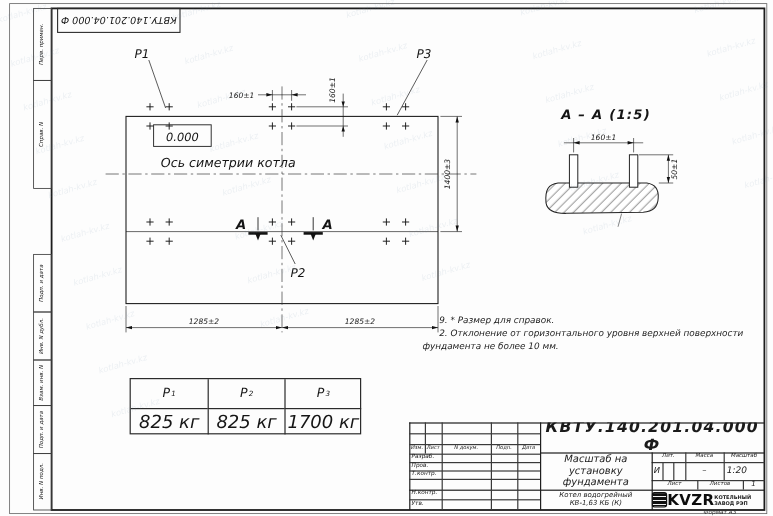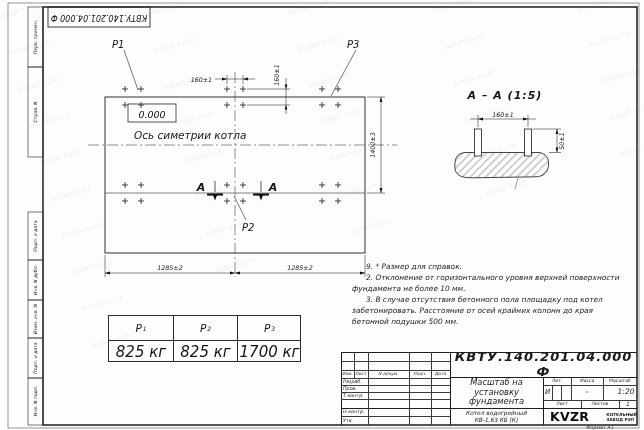"3. В случае отсутствия бетонного" p { html: <p>3. В случае отсутствия бетонного пола площадку под котел забетонировать. Расстояние от осей крайних колонн до края бетонной подушки 500 мм.</p> -> none }
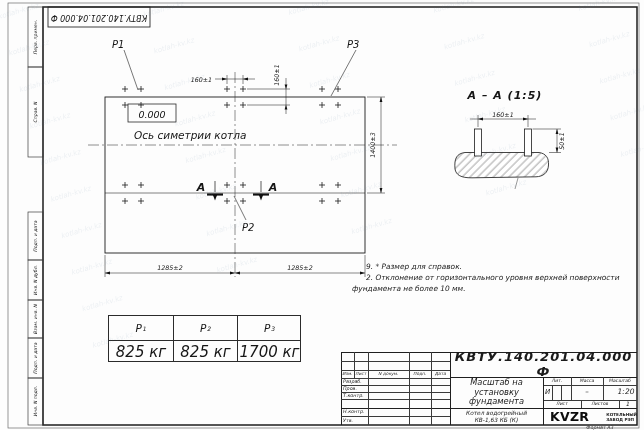"1:20" div.tc { left: 274px -> 262px }
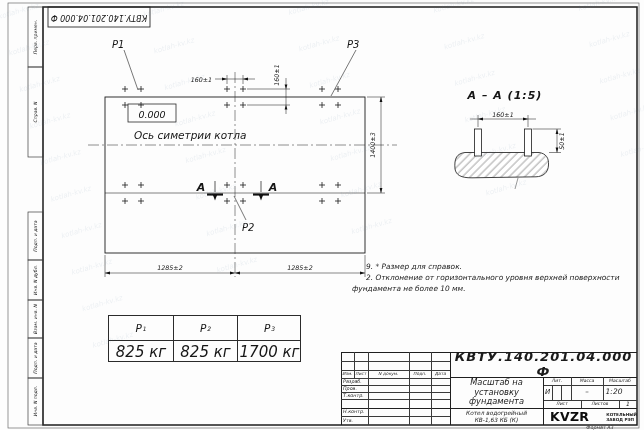"KVZR" .logo-wrap { gap: 17px -> 0; justify-content: flex-end -> flex-start }
